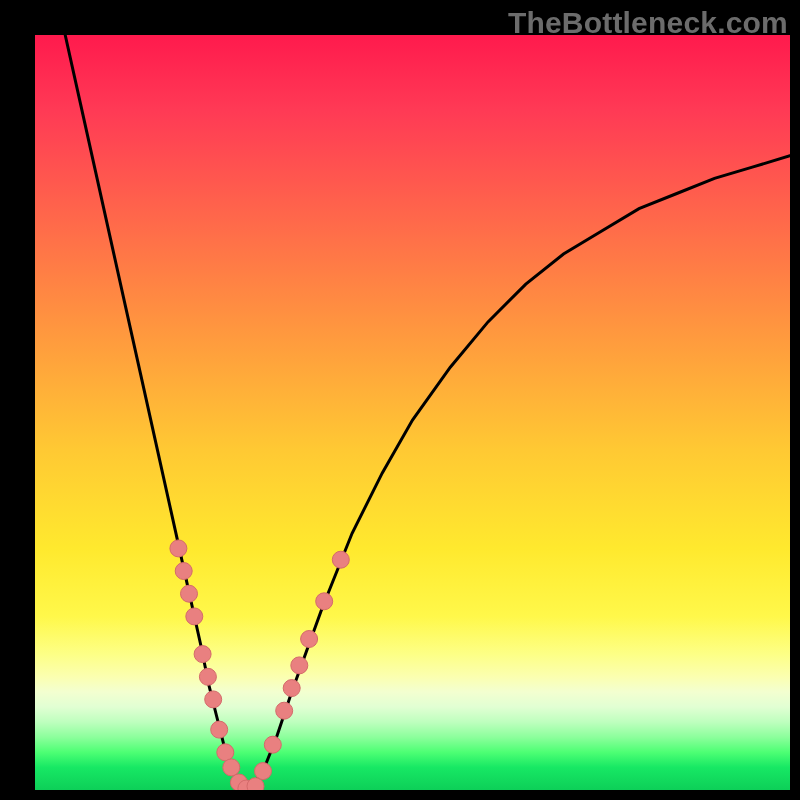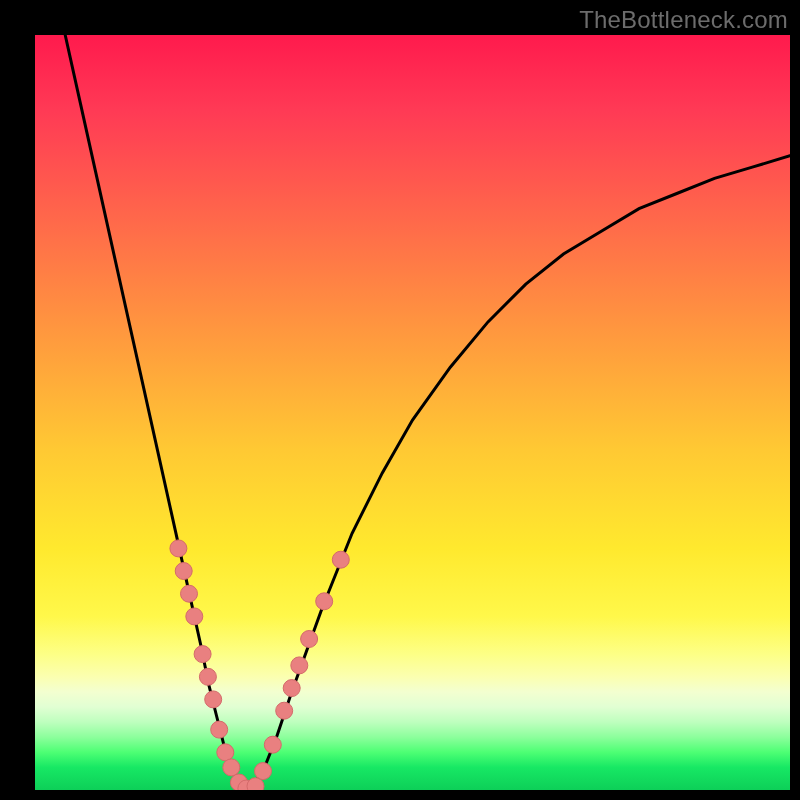"TheBottleneck.com" .watermark { font-size: 24px -> 30px; font-weight: 400 -> 700 }
